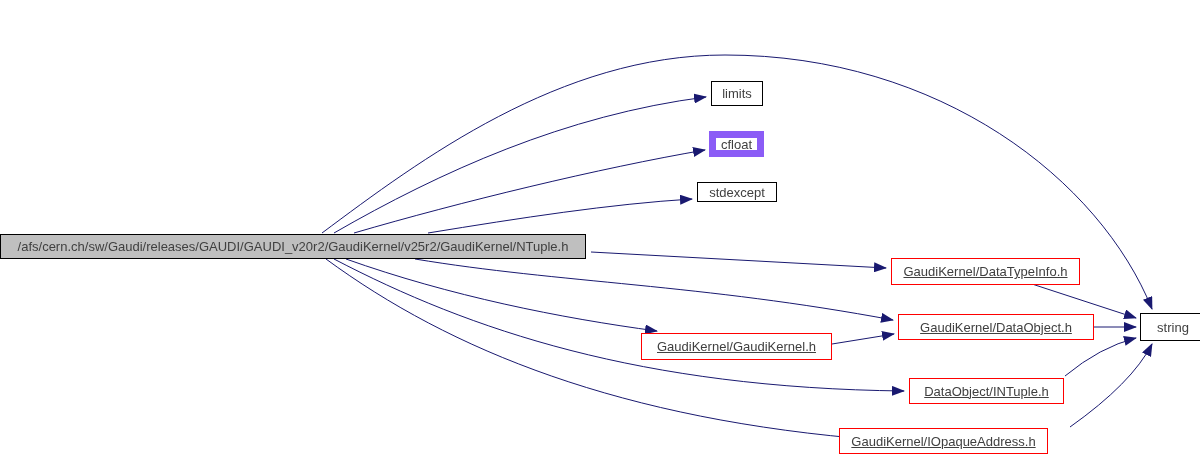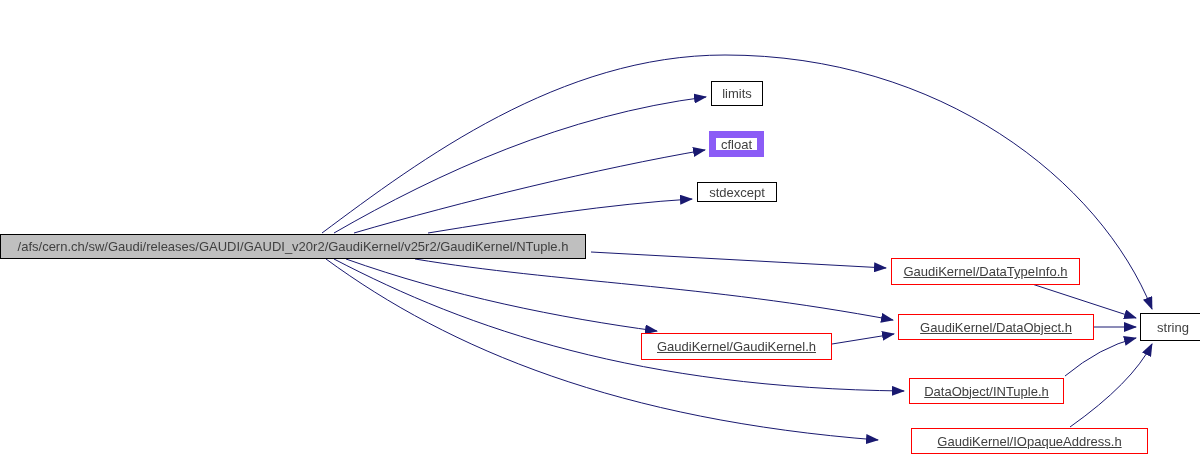"GaudiKernel/IOpaqueAddress.h" div.node { left: 911px -> 839px; width: 237px -> 209px }
